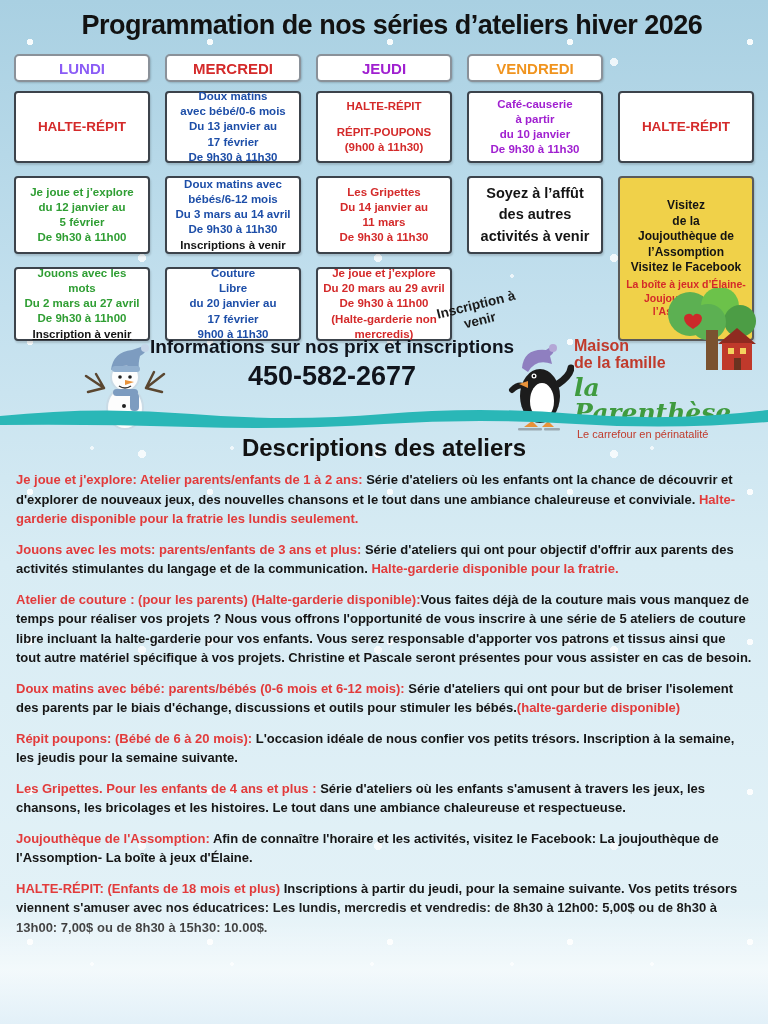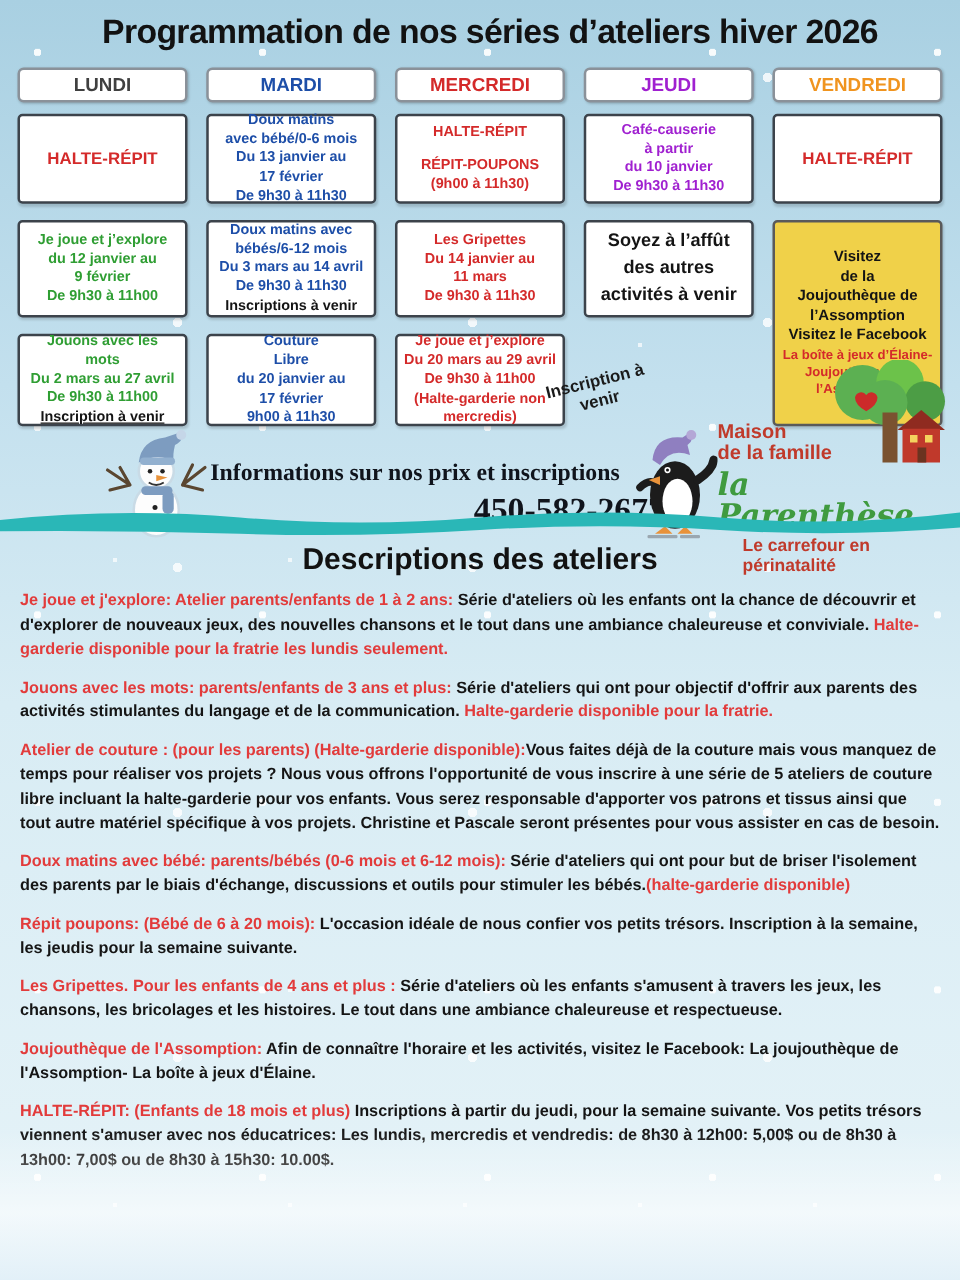"LUNDI" .hd-lundi { color: #404040 -> #8b5cf6 }
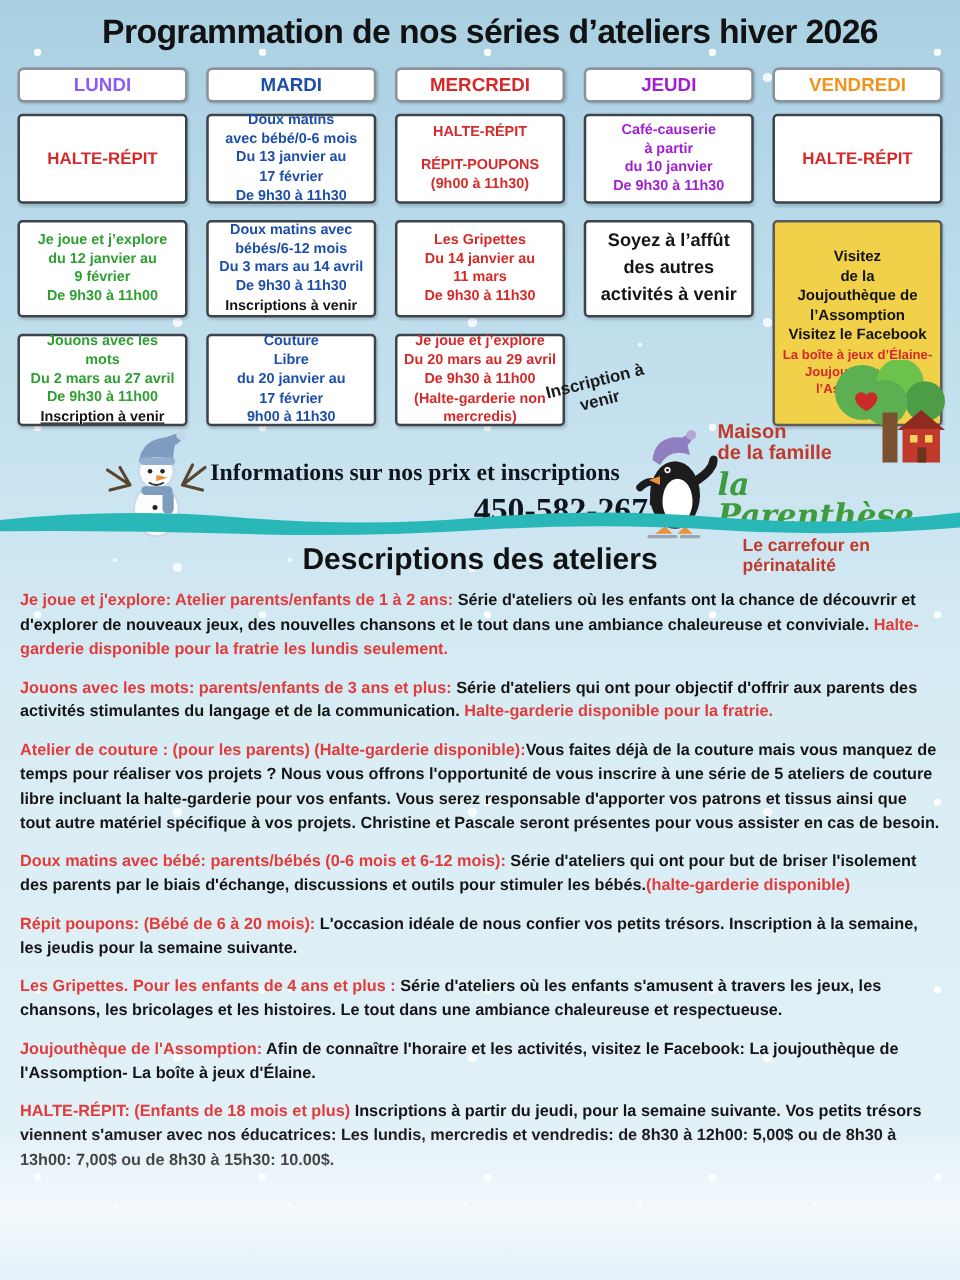"MARDI" div.day-header { html: <div>MARDI</div> -> none }
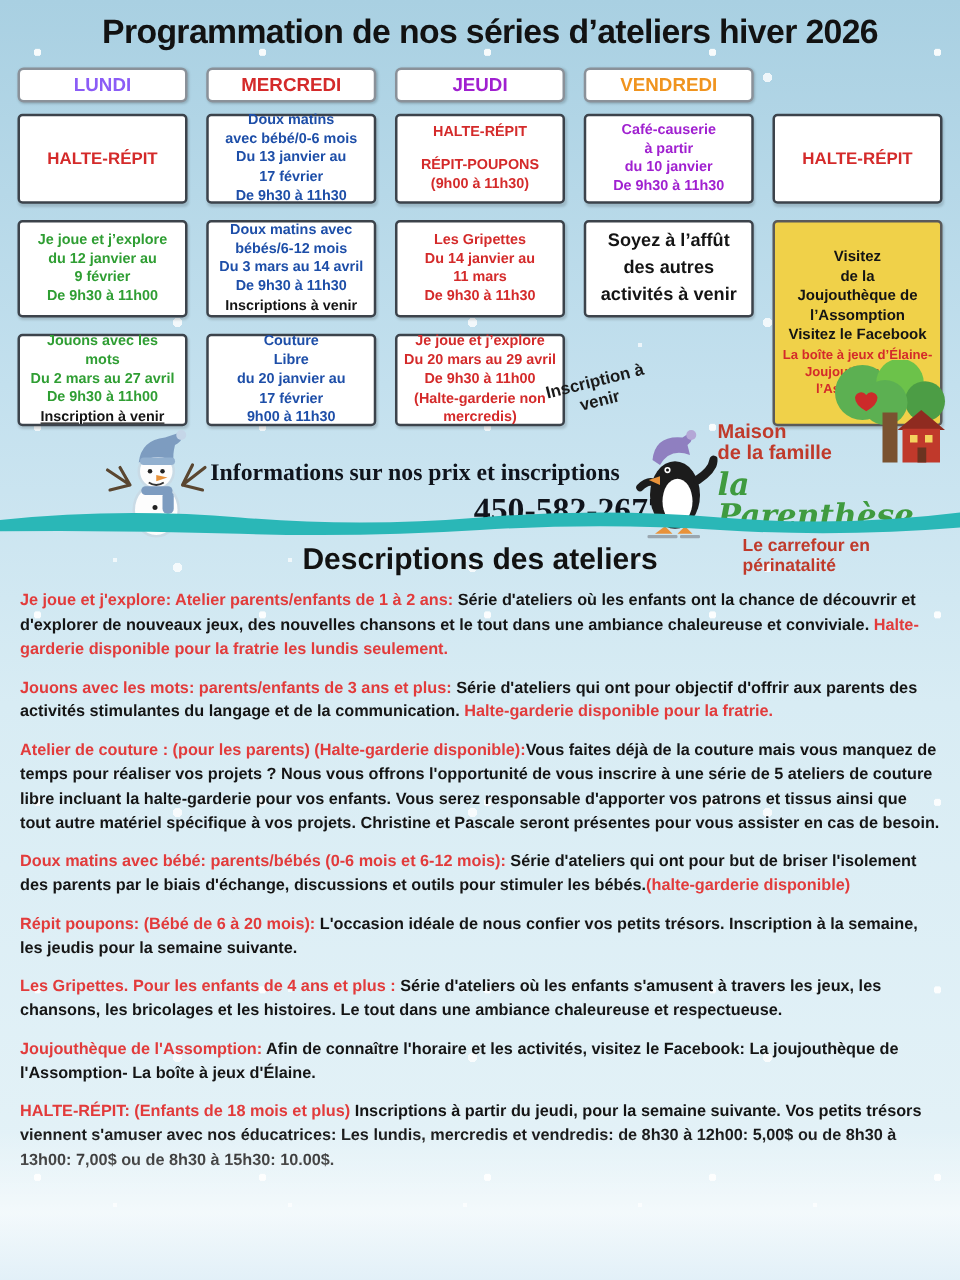"9 février" div { text: 9 -> 5 }
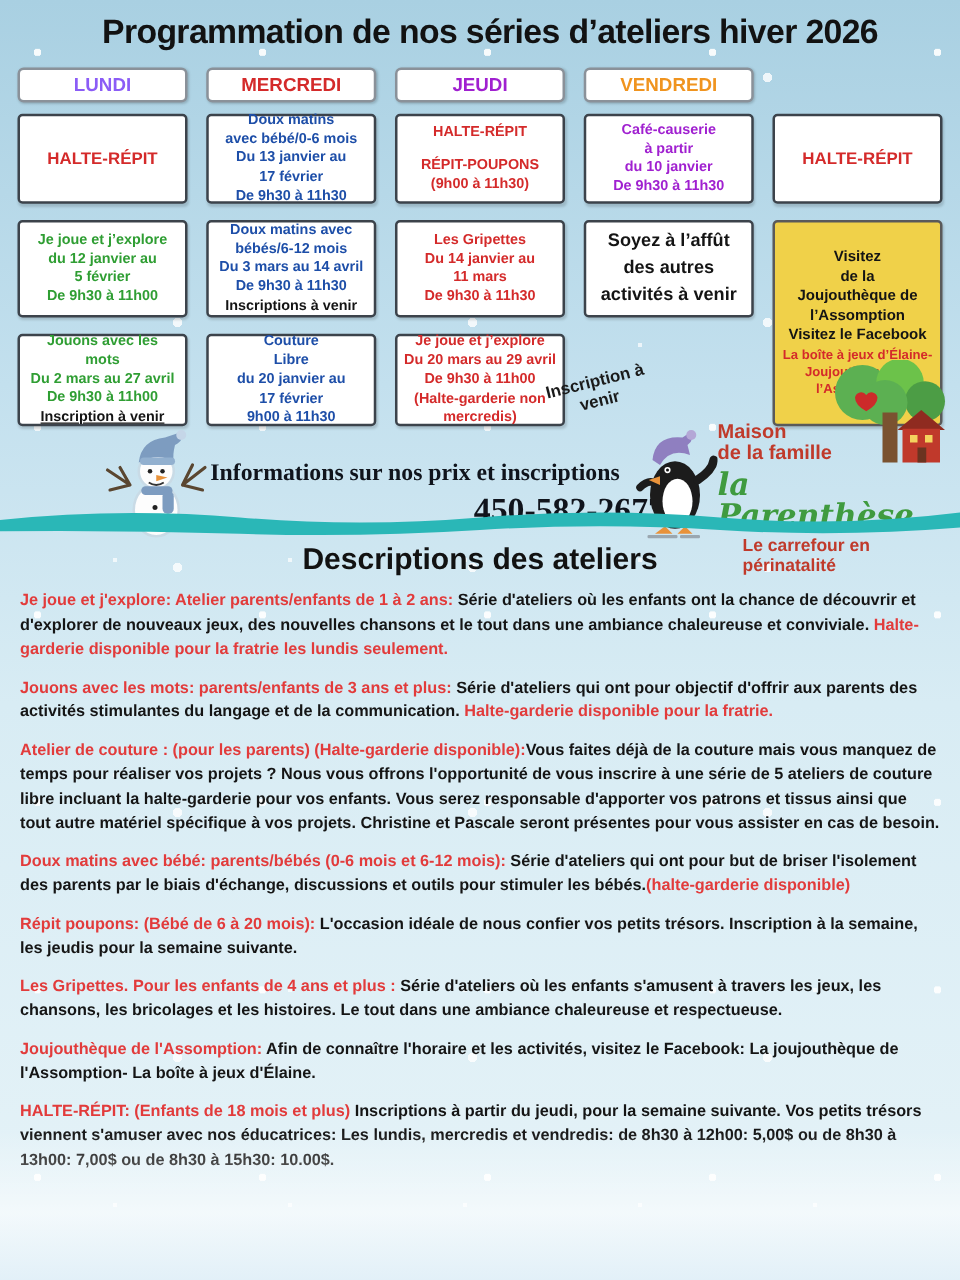"Informations sur nos prix et" .info { font-family: Liberation Serif, serif -> none; top: 368px -> 336px }
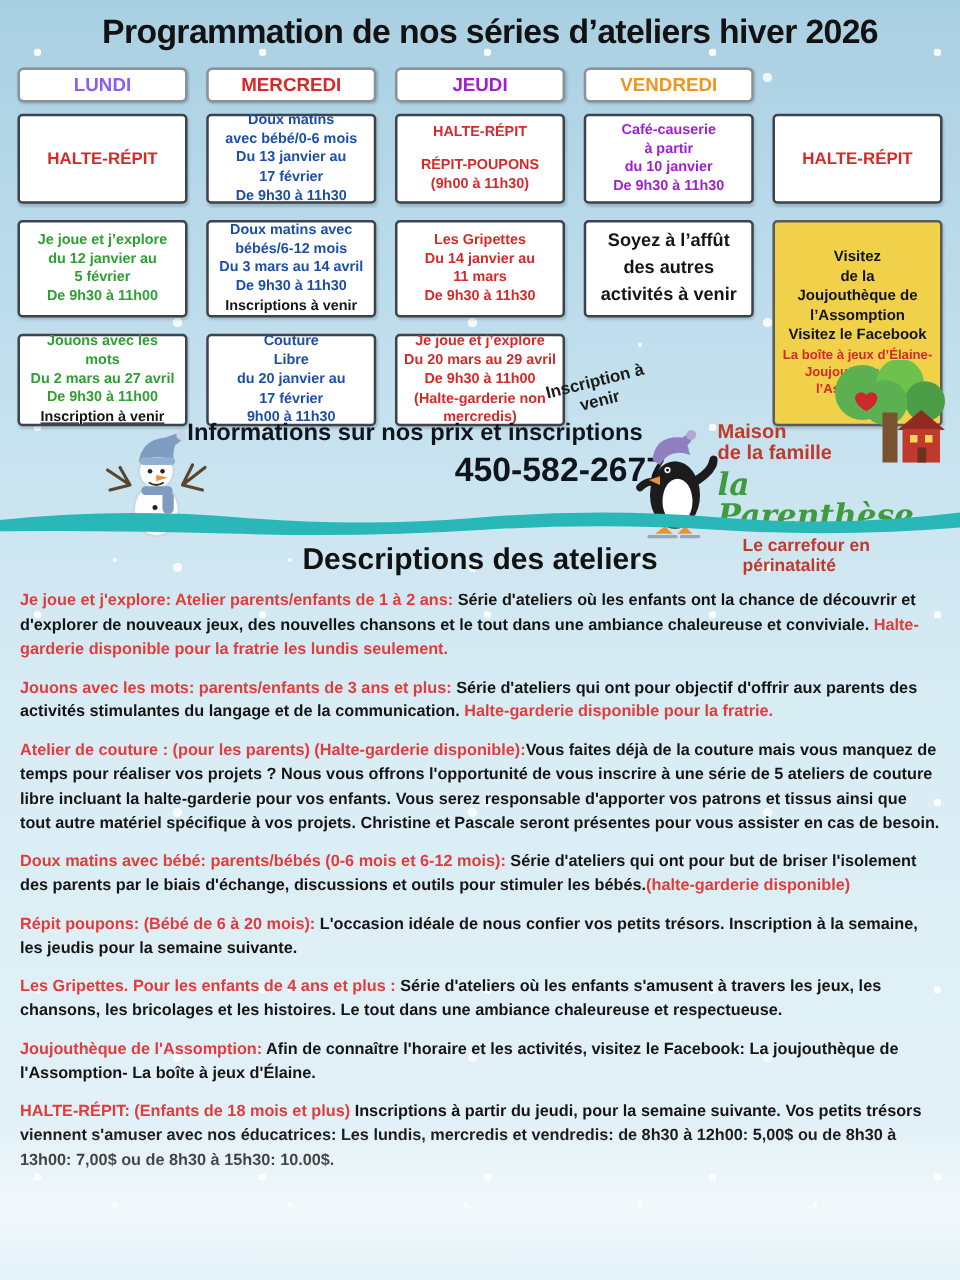"450-582-2677" .info-phone { text-align: right -> none }
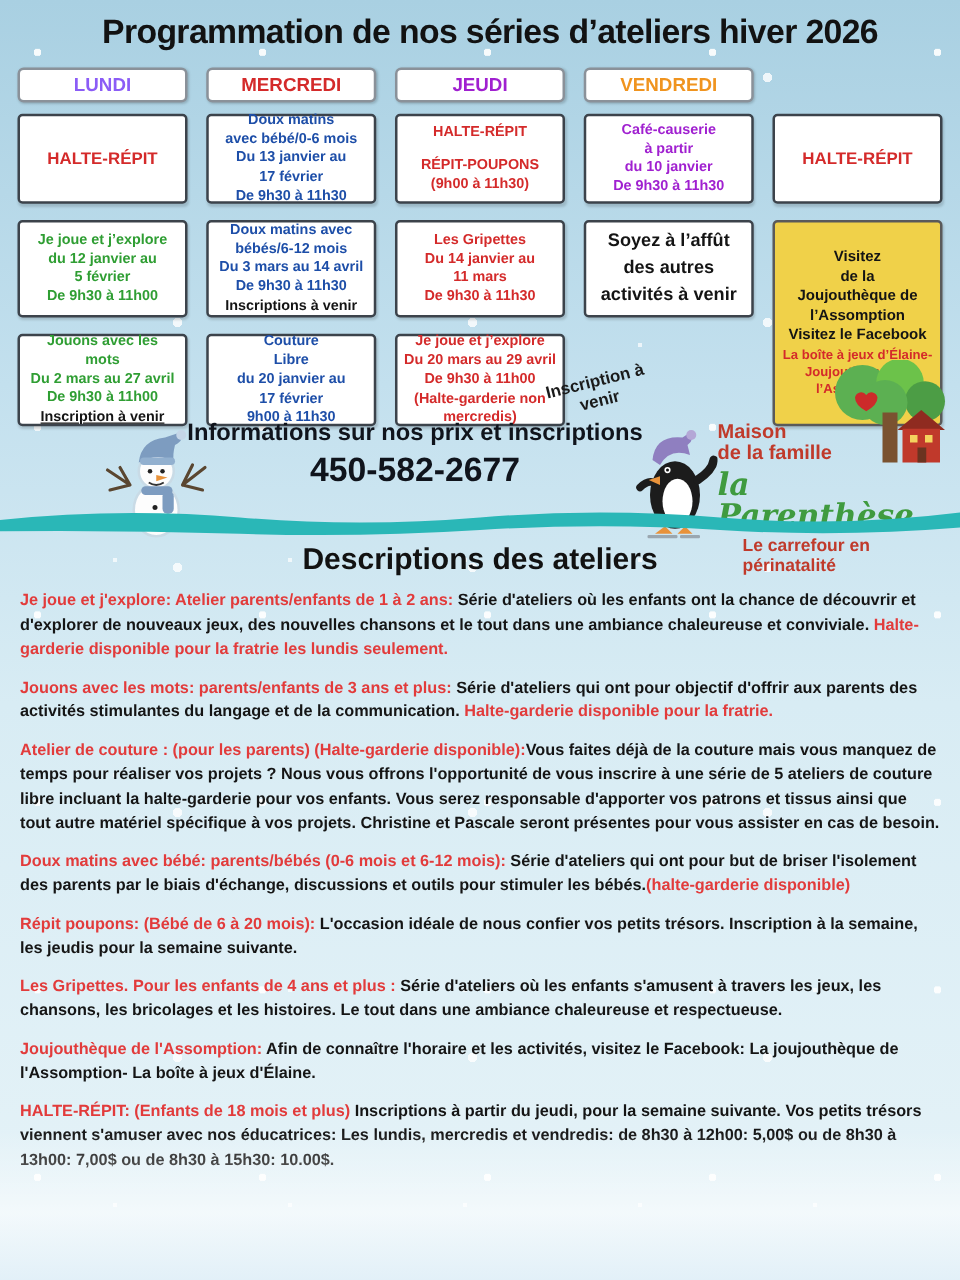"Le carrefour en périnatalité" .logo-tag { font-size: 14px -> 11px; font-weight: bold -> normal; margin-left: 20px -> 3px }
